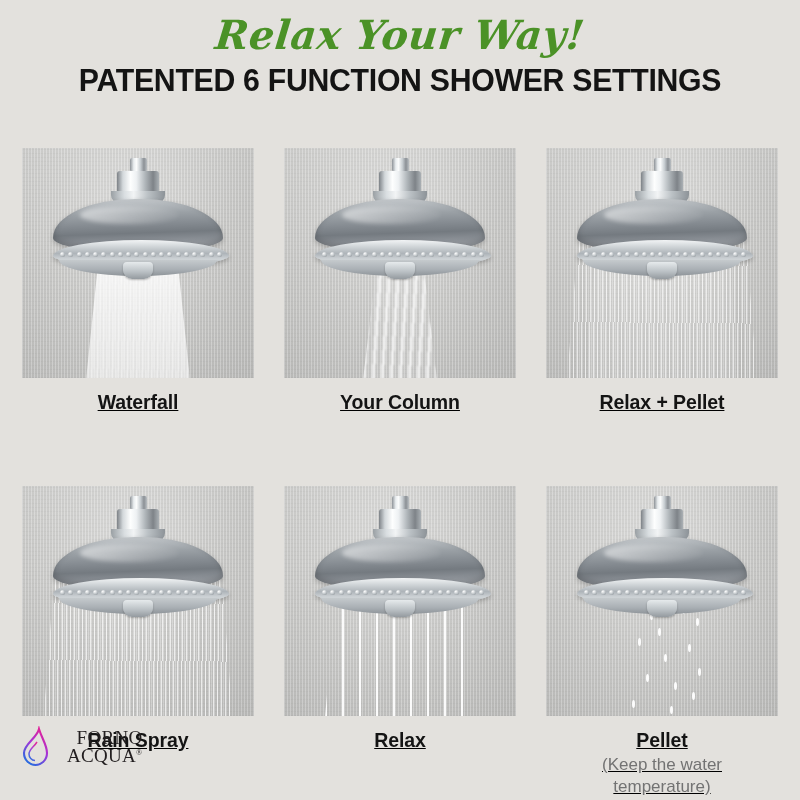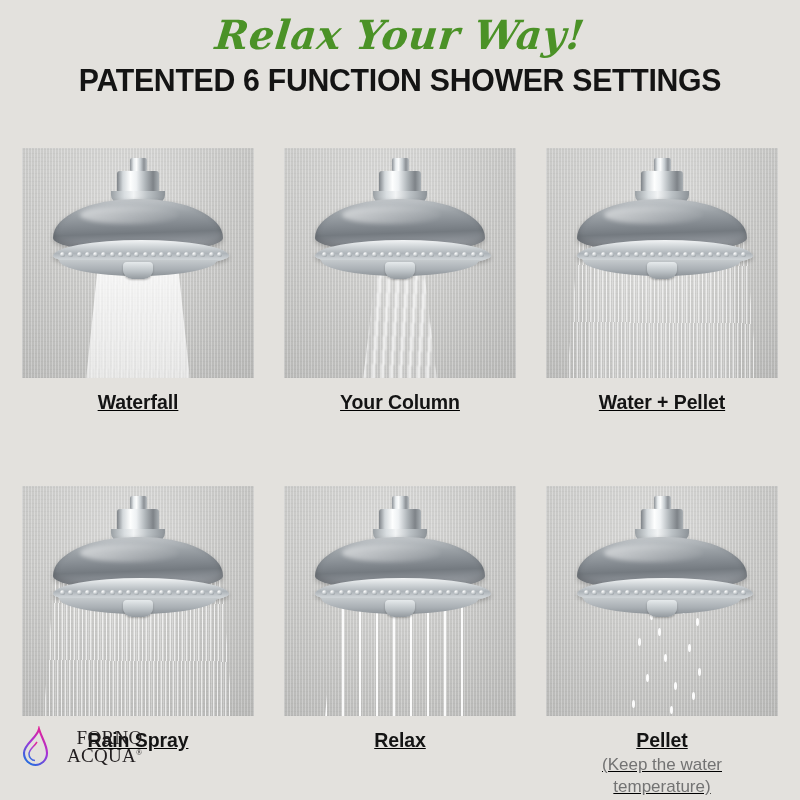"Water + Pellet" div.caption { text: Water -> Relax }
